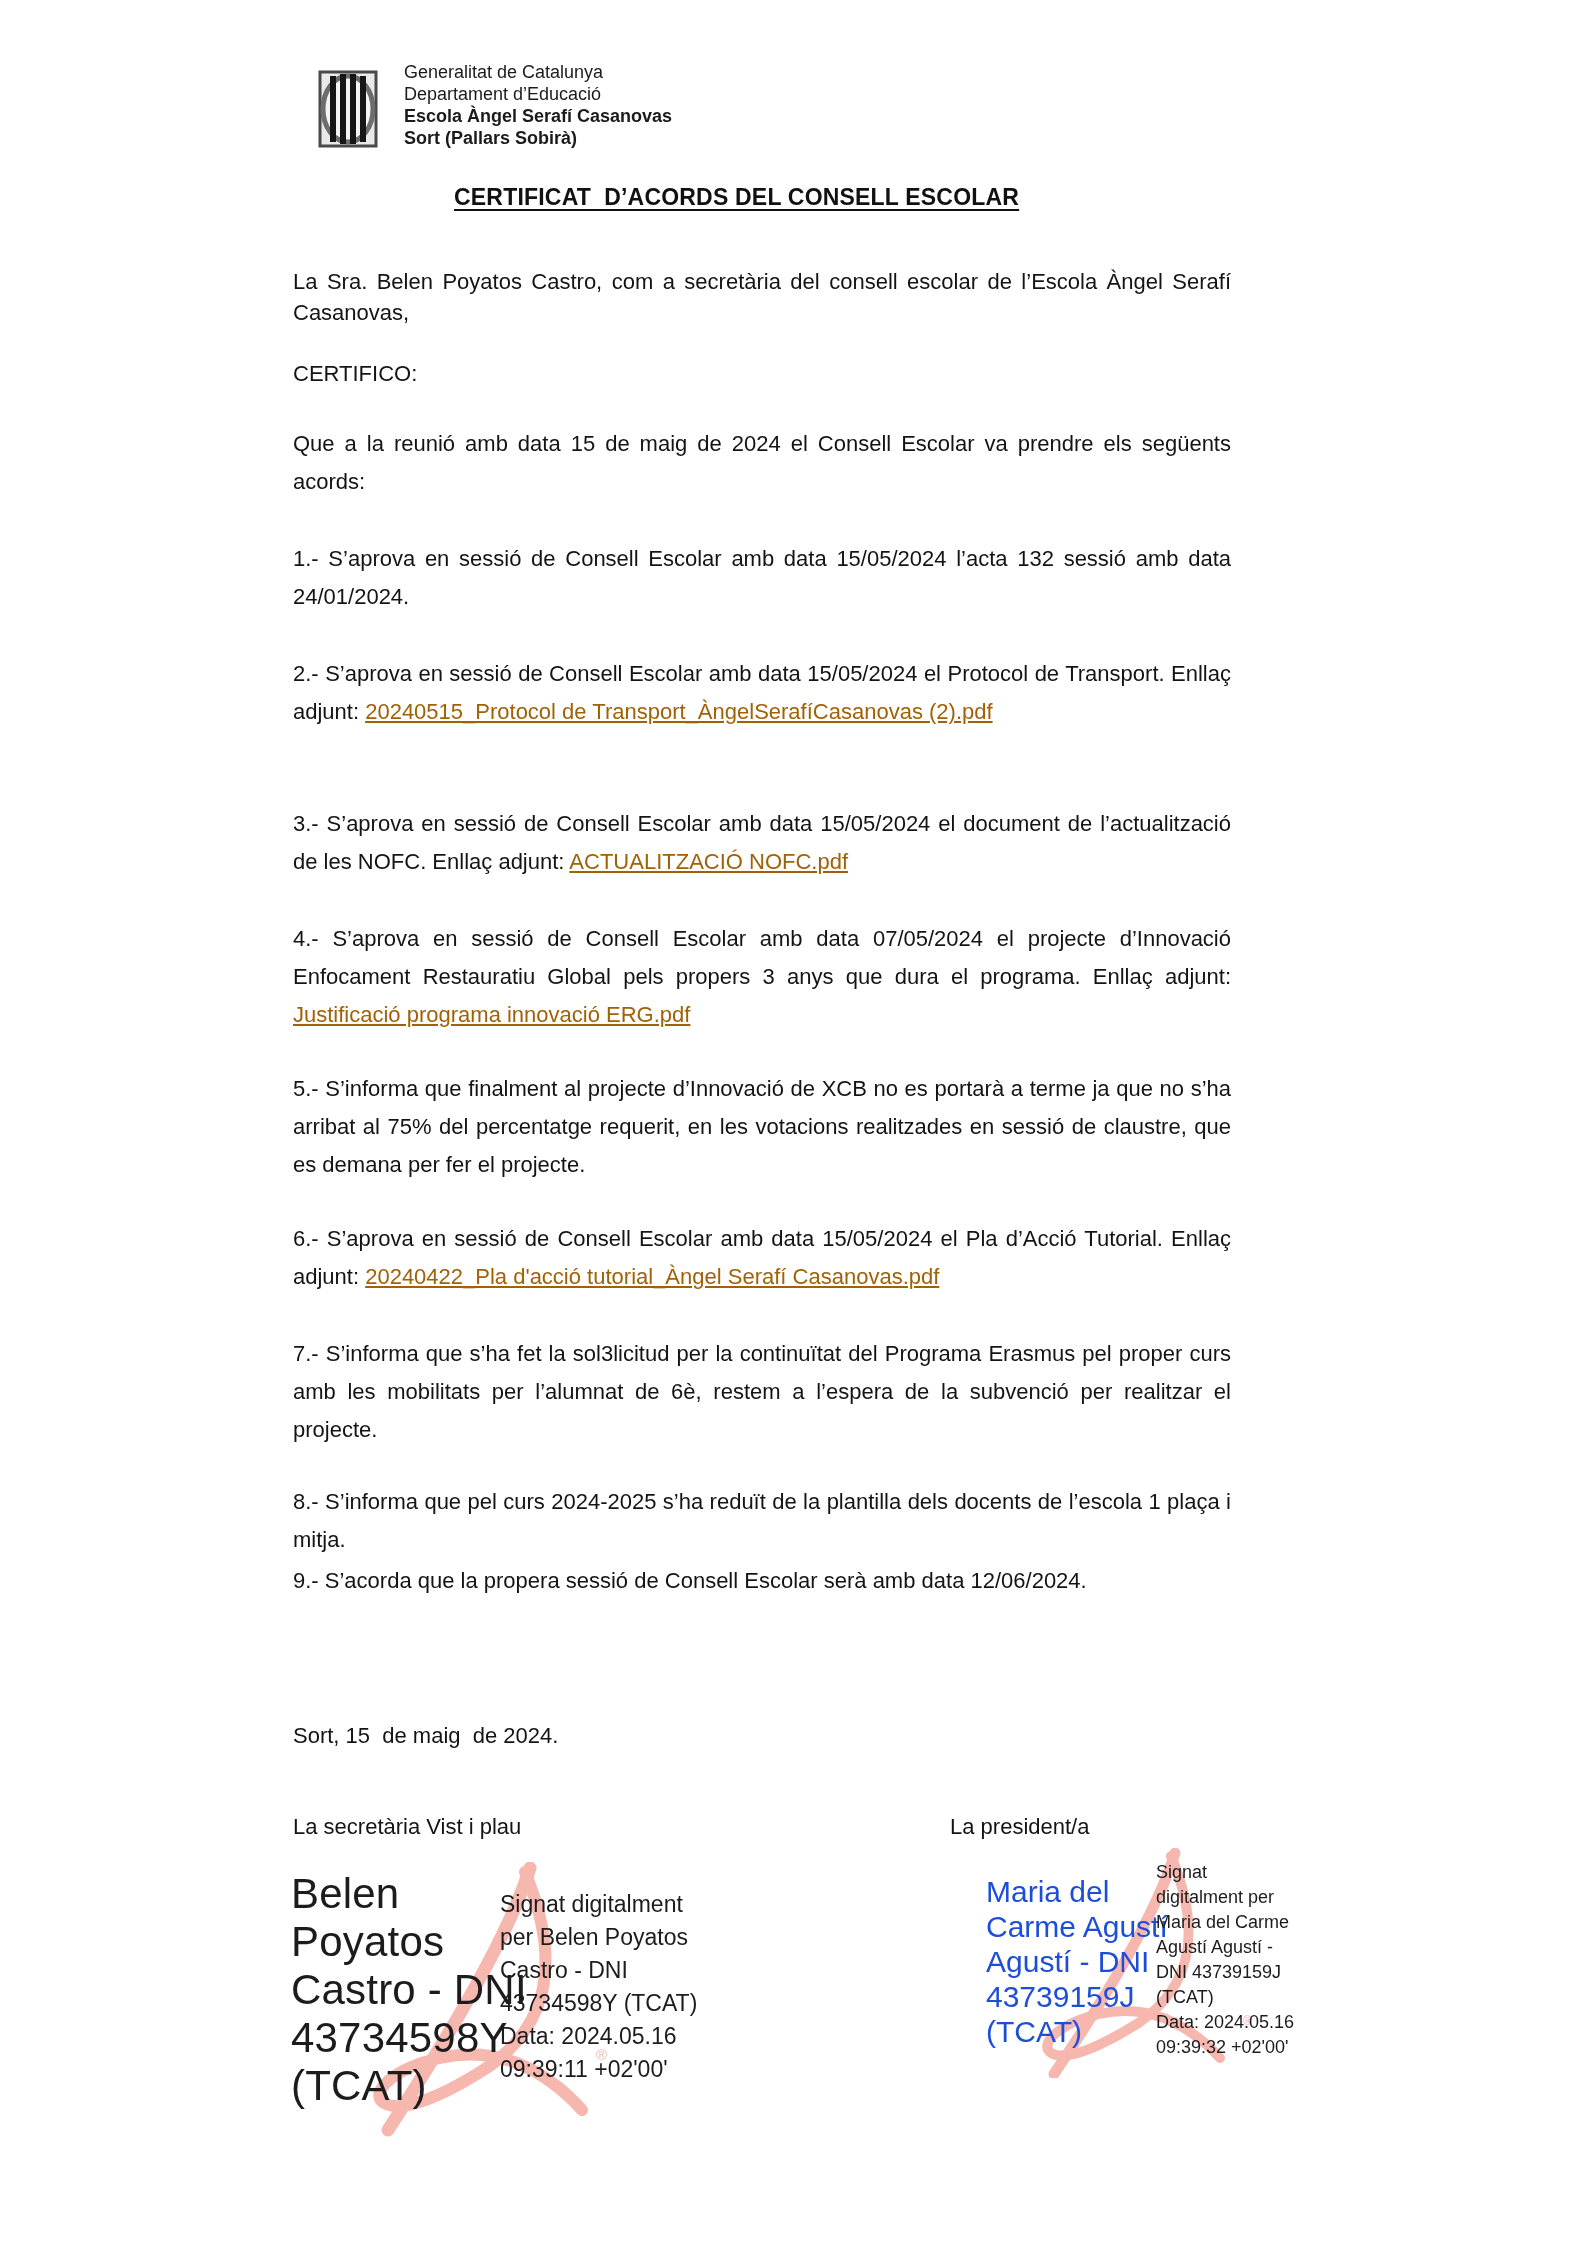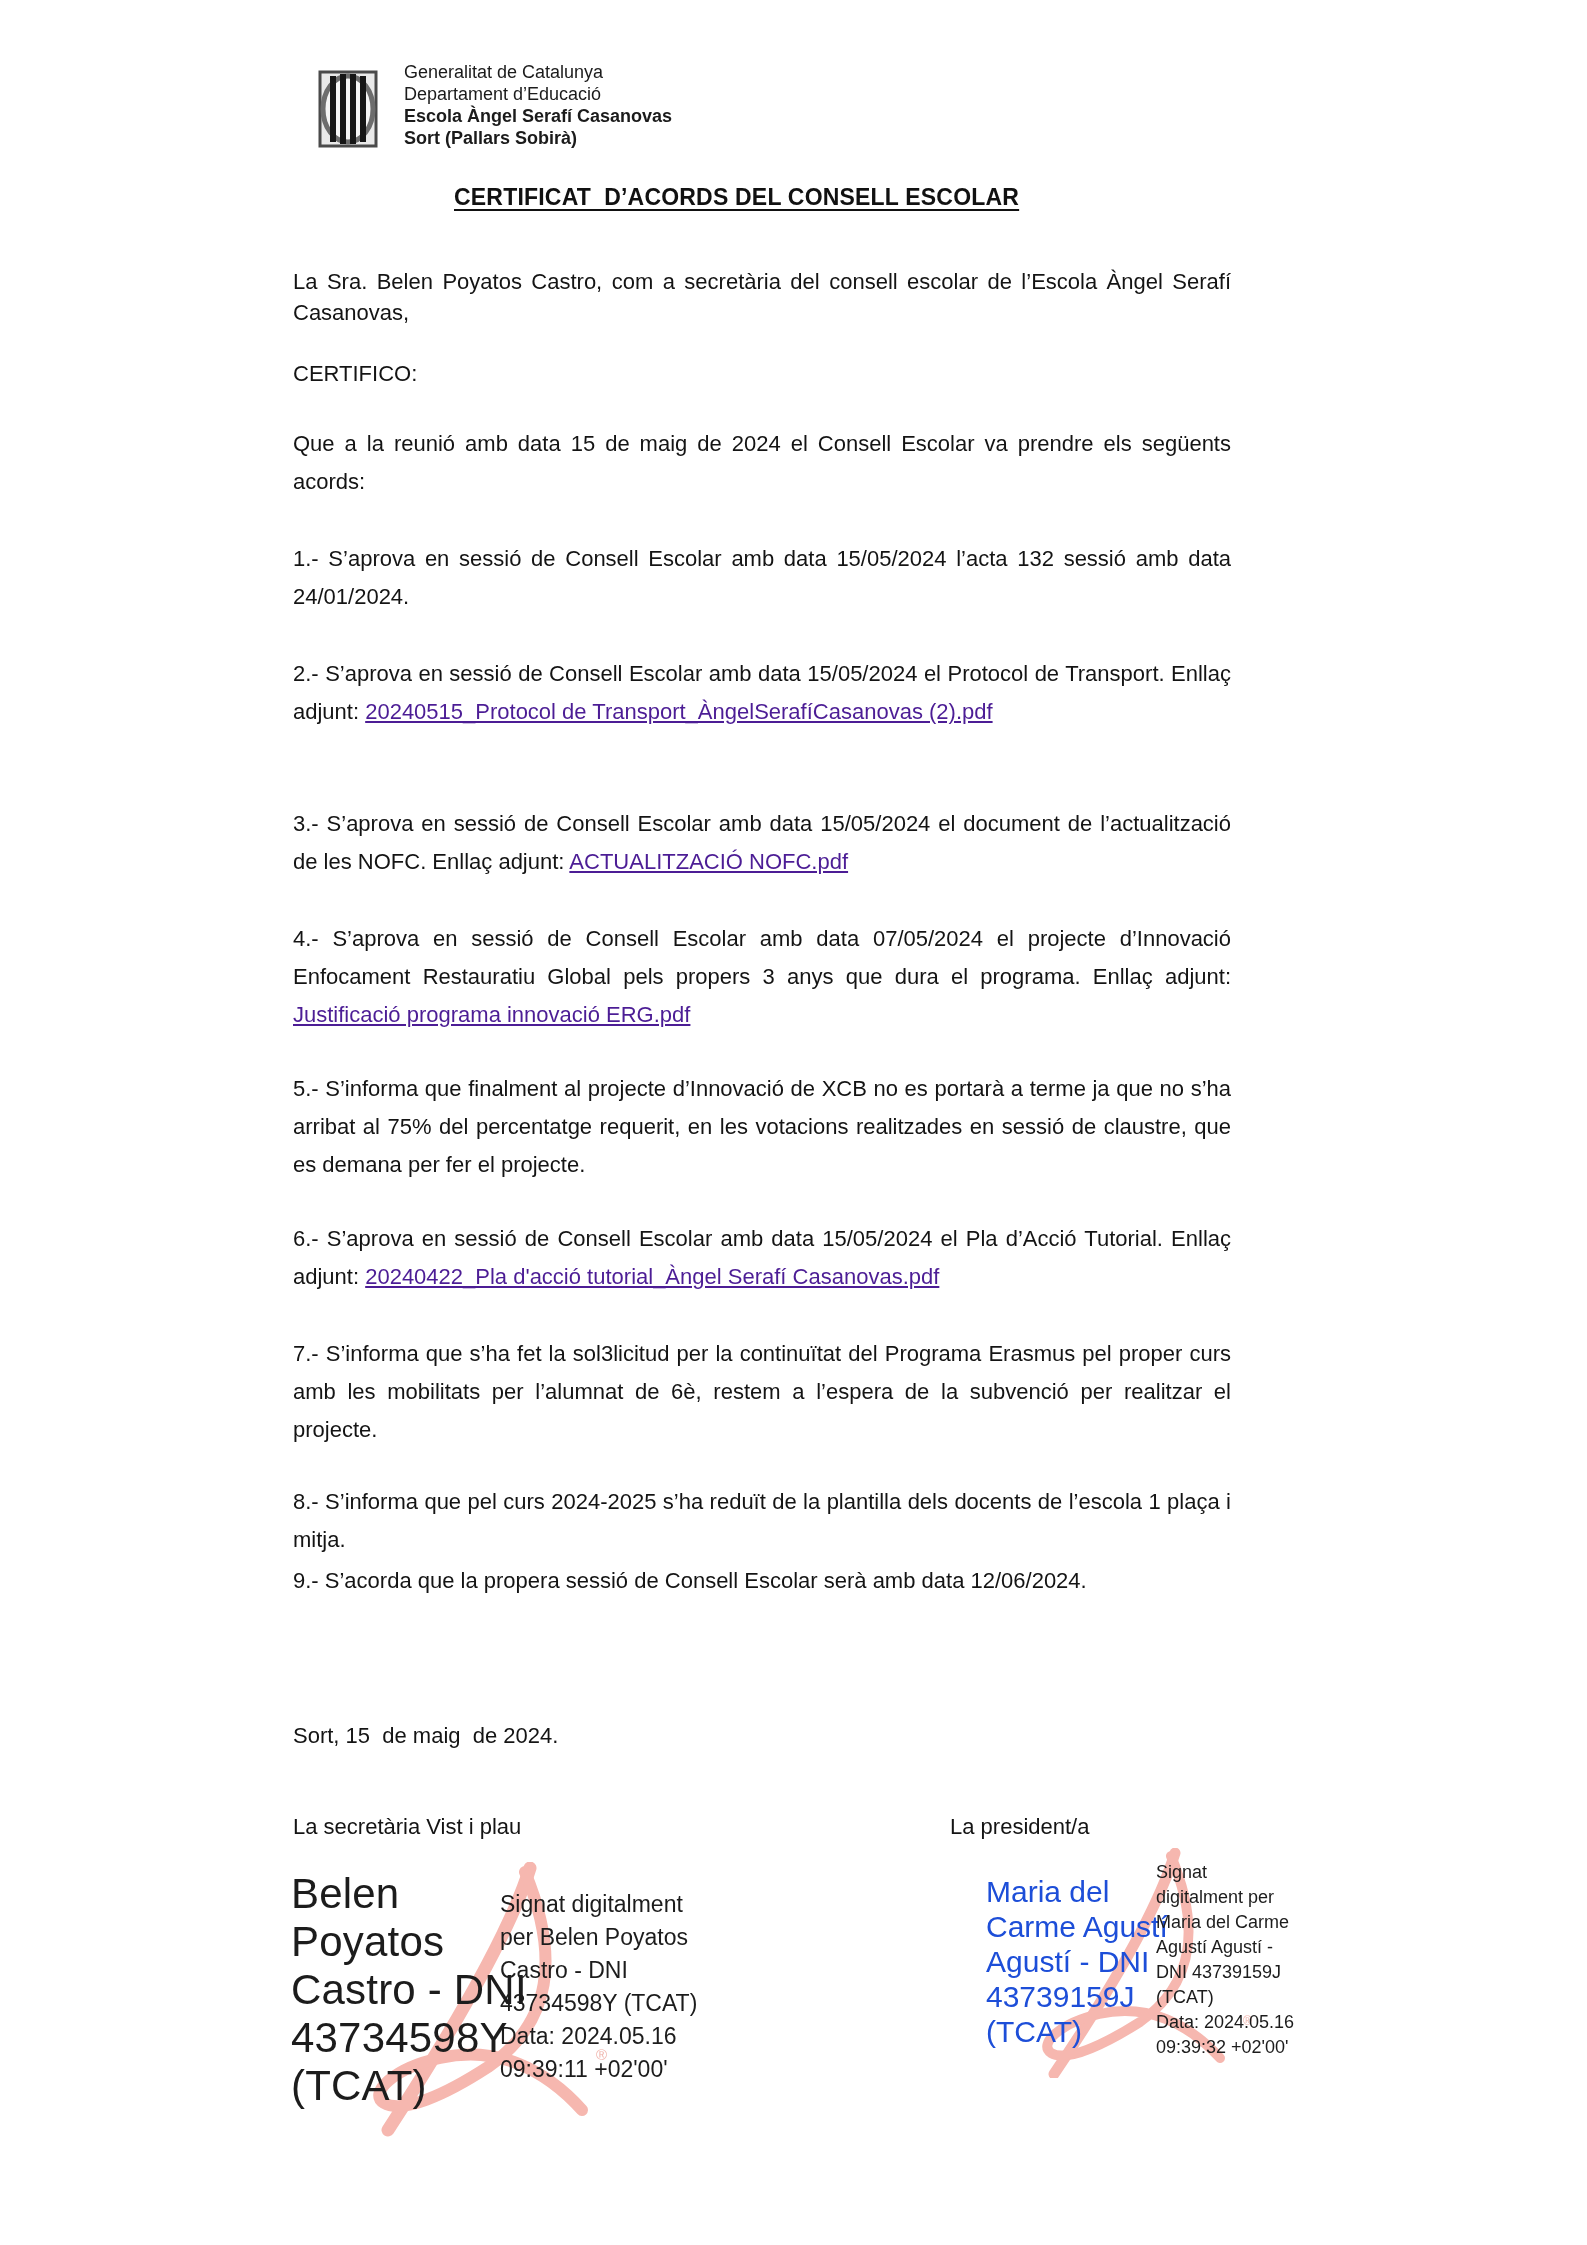"20240515_Protocol de" a.doclink { color: #4c1d95 -> #a16207 }
